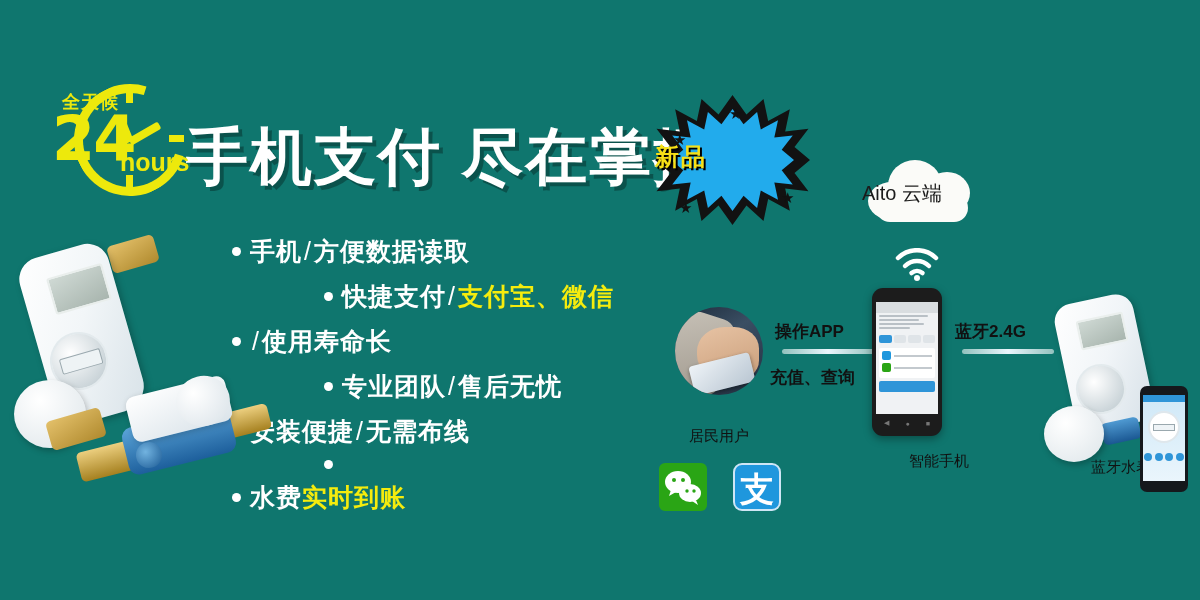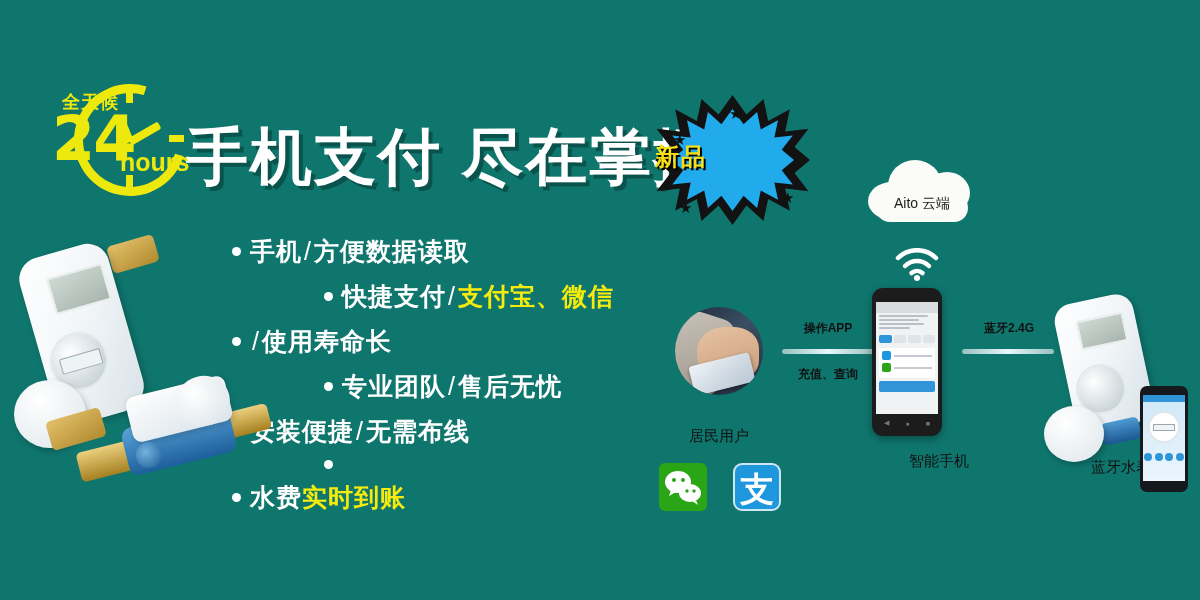"Aito 云端" #cloud-text { font-size: 14px -> 20px; margin-top: 15px -> none; text-align: center -> none }
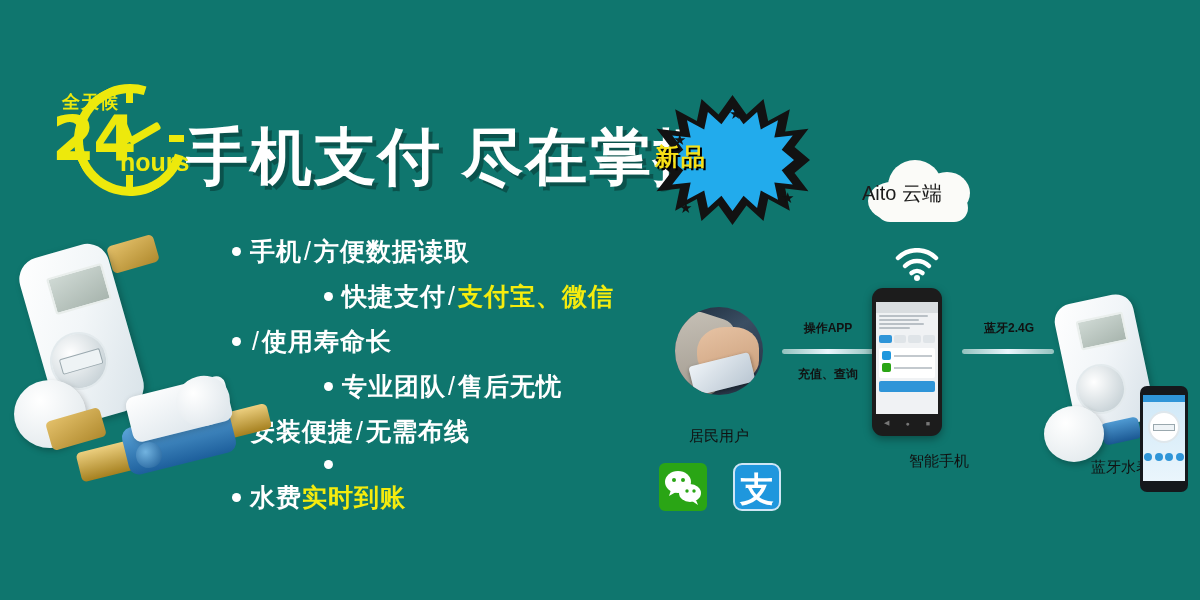"操作APP" .flow-label { font-size: 12px -> 17px; text-align: center -> left }
